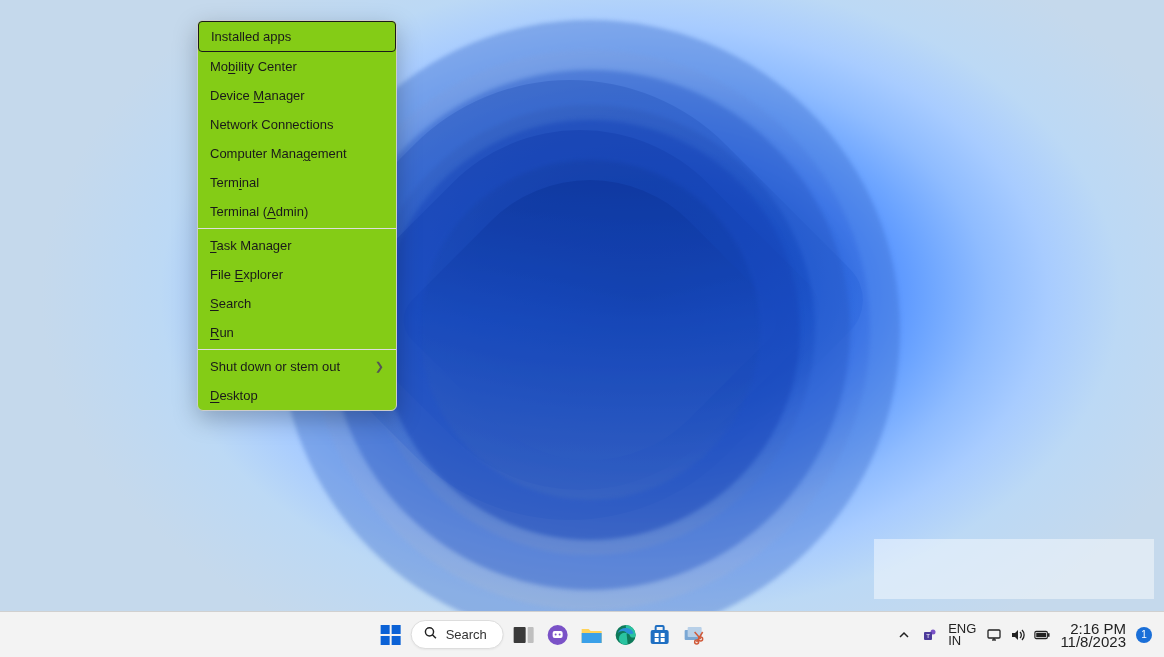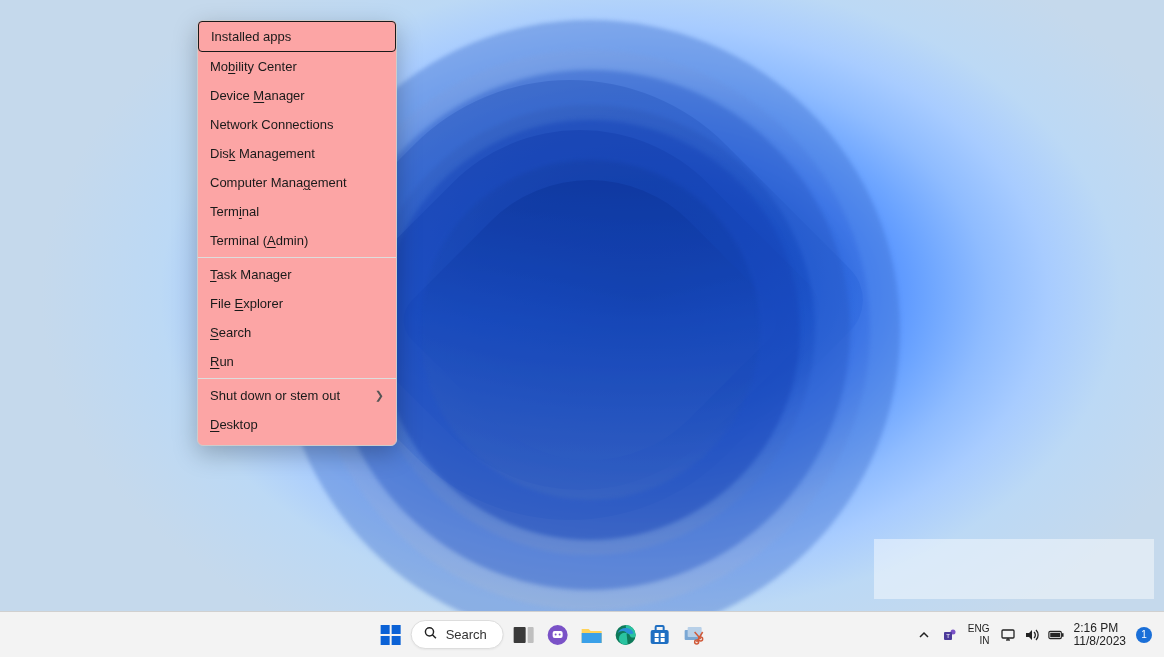"Installed apps" .context-menu { background: #fca5a5 -> #84cc16; padding-bottom: 6px -> none }
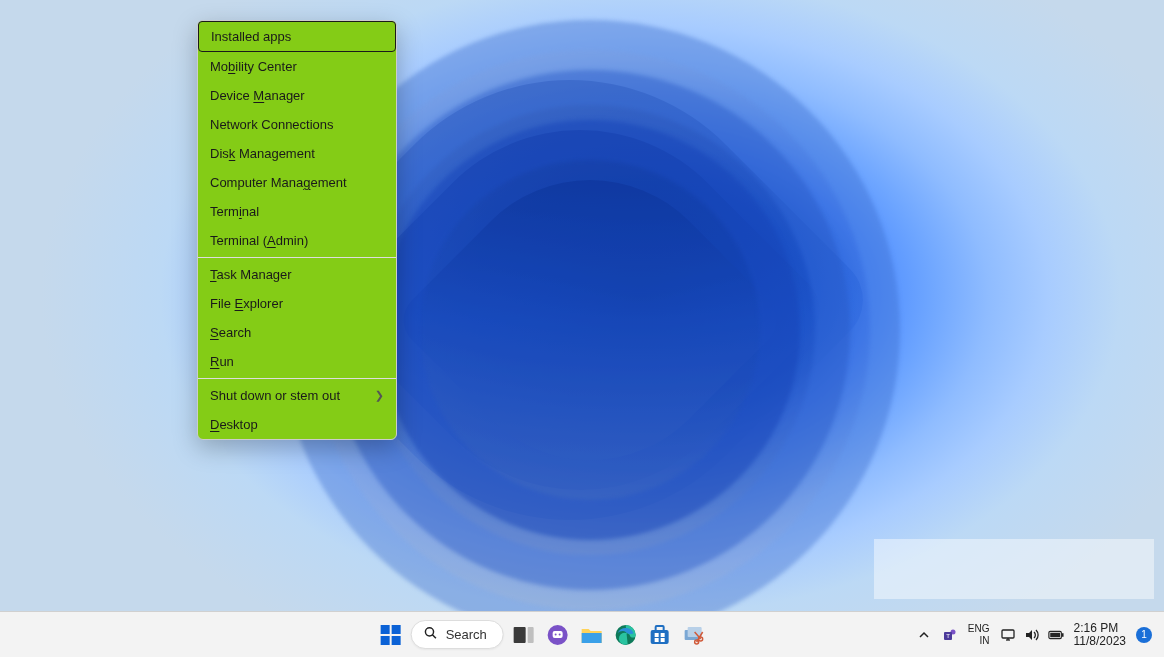"Disk Management" div.menu-item { html: <div> <span>Dis<span>k</span> Management</span> </div> -> none }
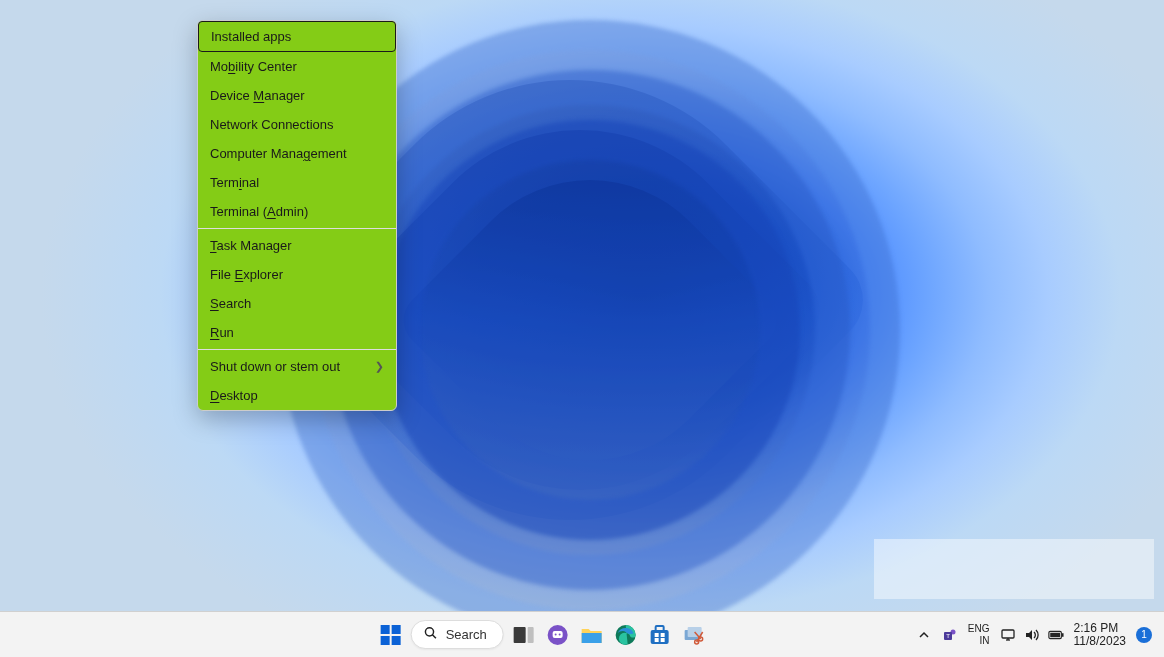"ENG" .lang { font-size: 10px -> 13px; text-align: right -> left }
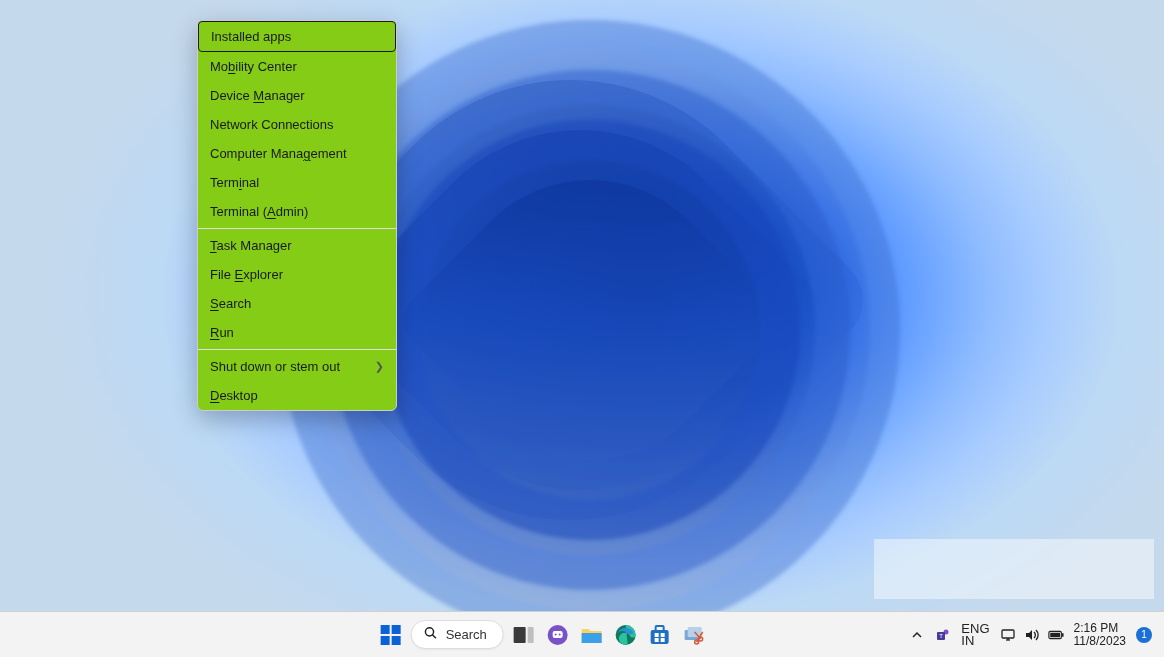"2:16 PM" .clock { font-size: 12px -> 15px; text-align: none -> right }
